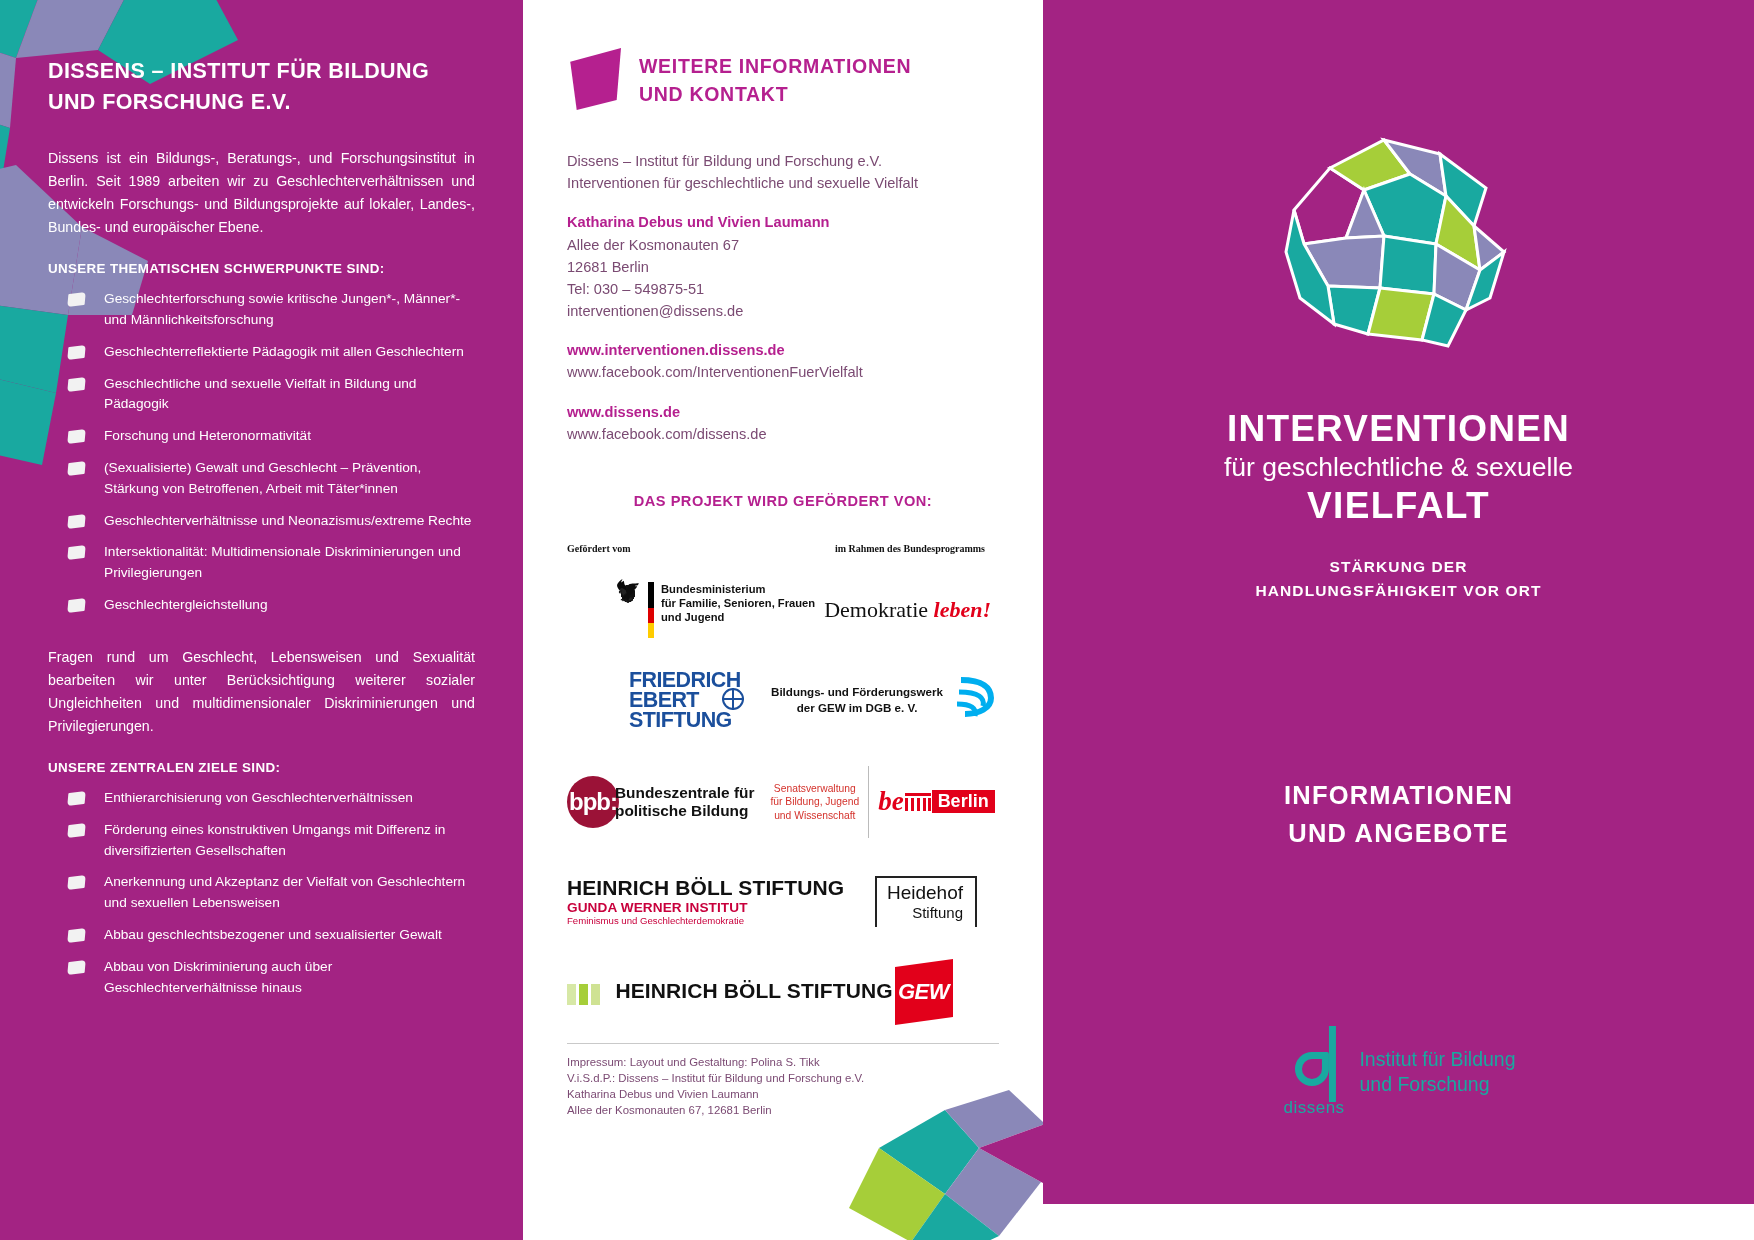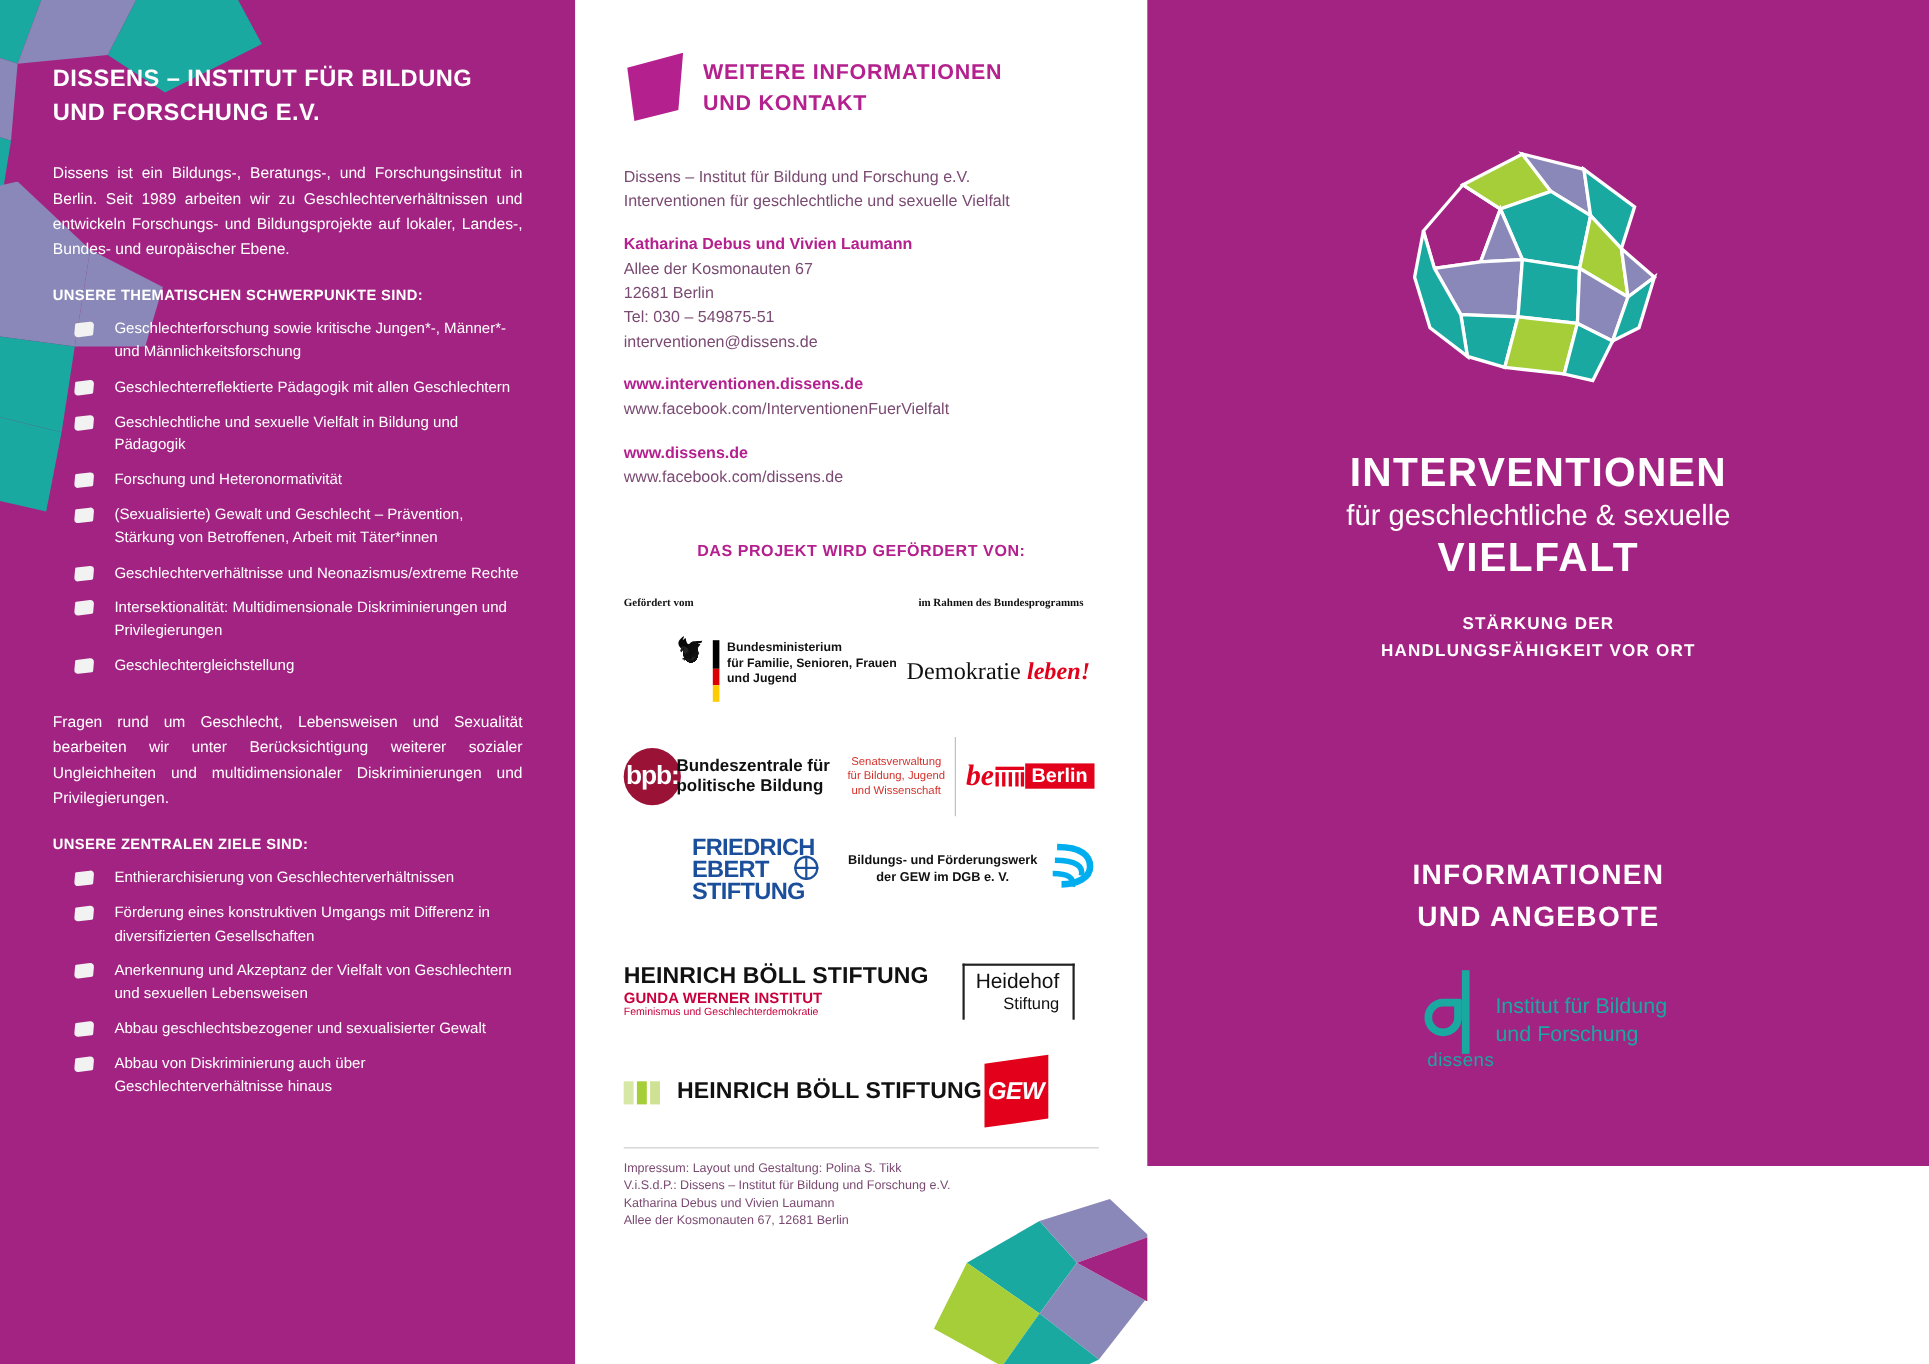"INTERVENTIONEN" .panel-right { height: 1060px -> 1204px }
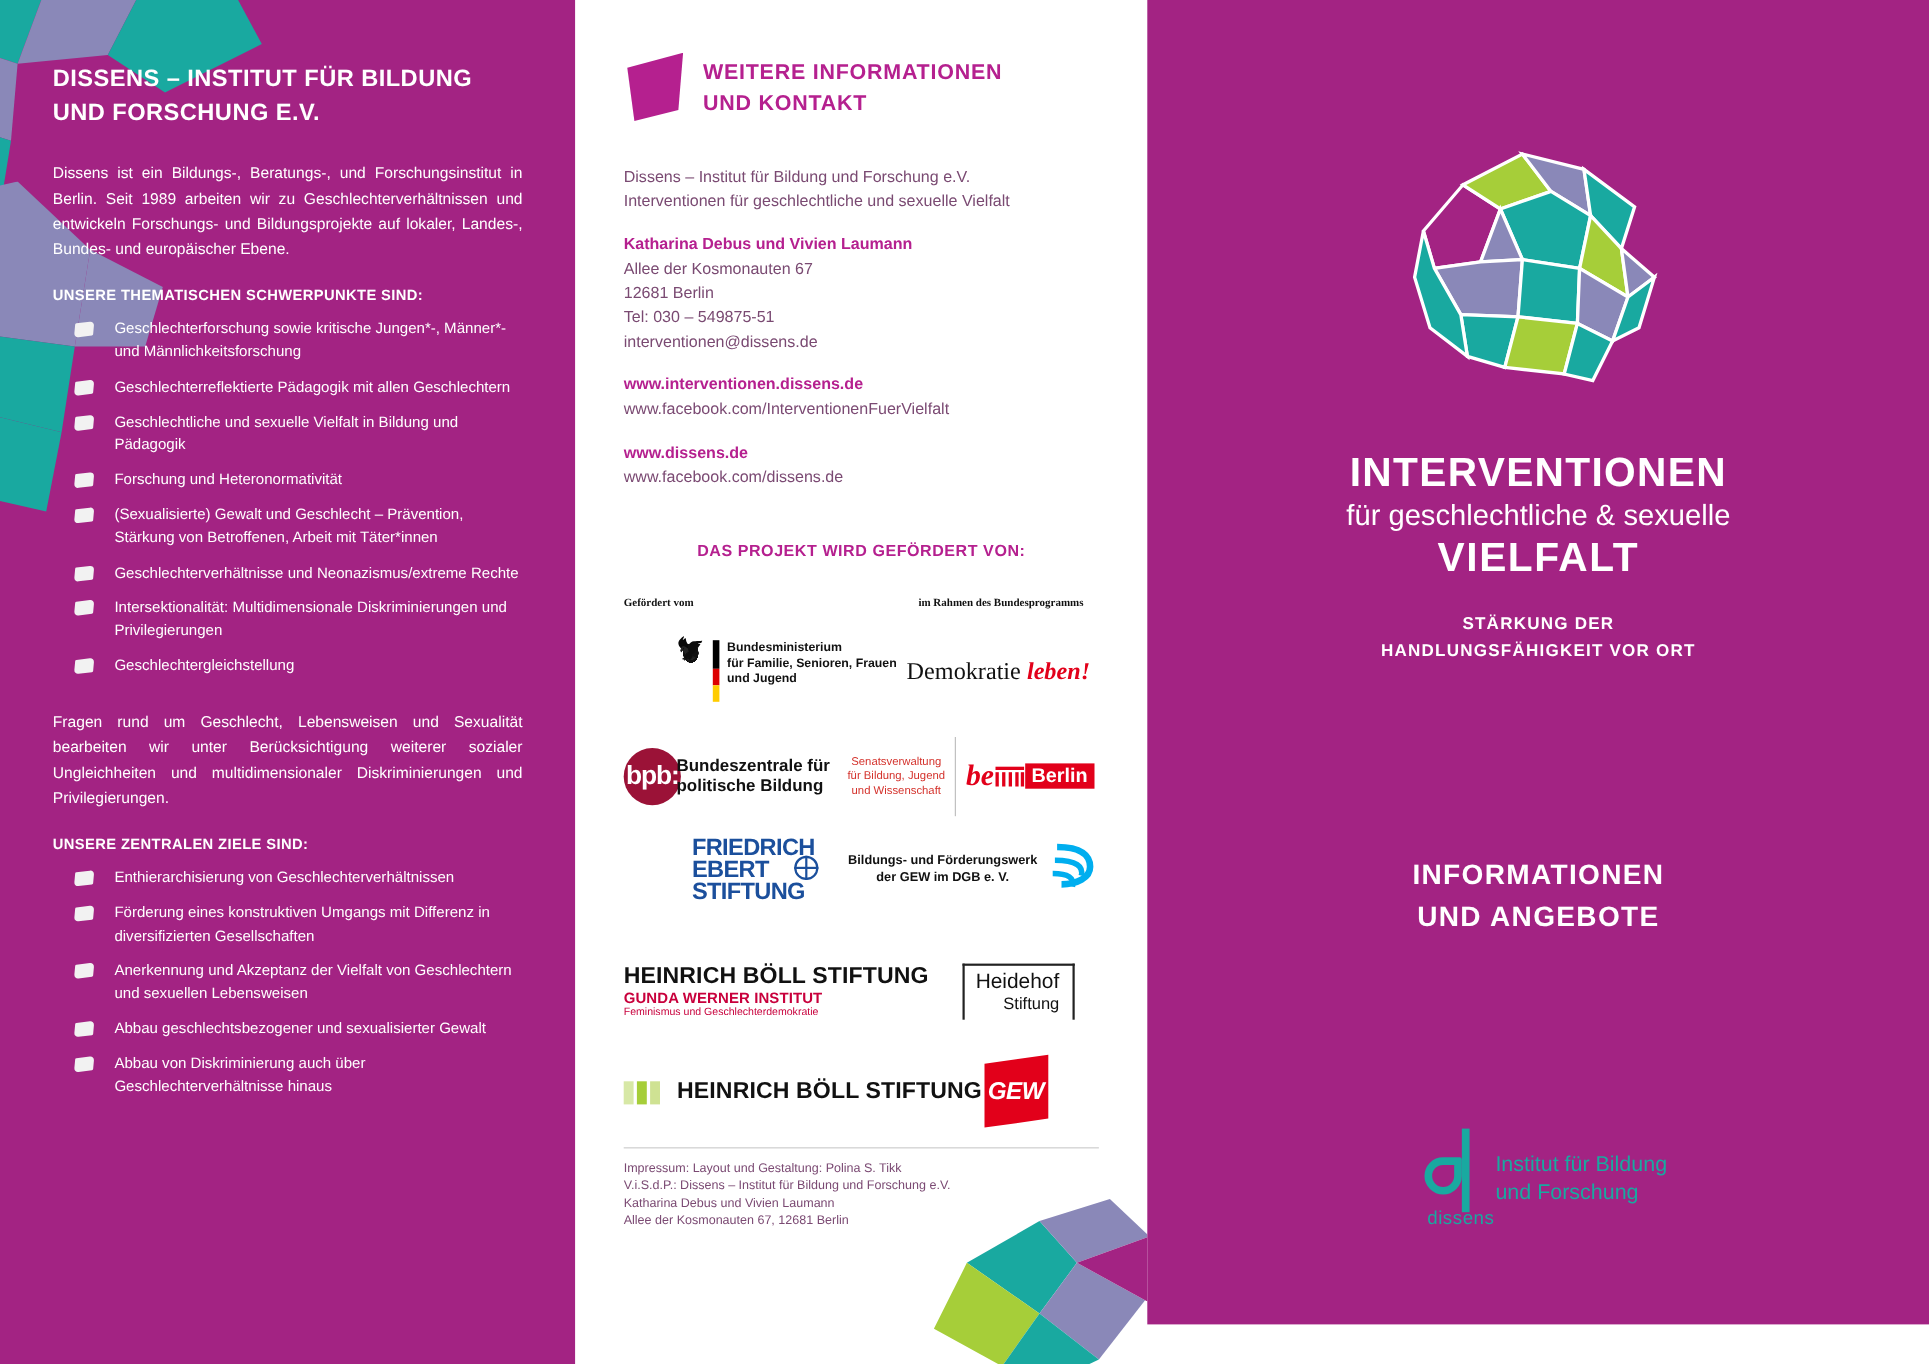"bpb:" div.logo-row { order: before "FRIEDRICH" -> after "FRIEDRICH" }
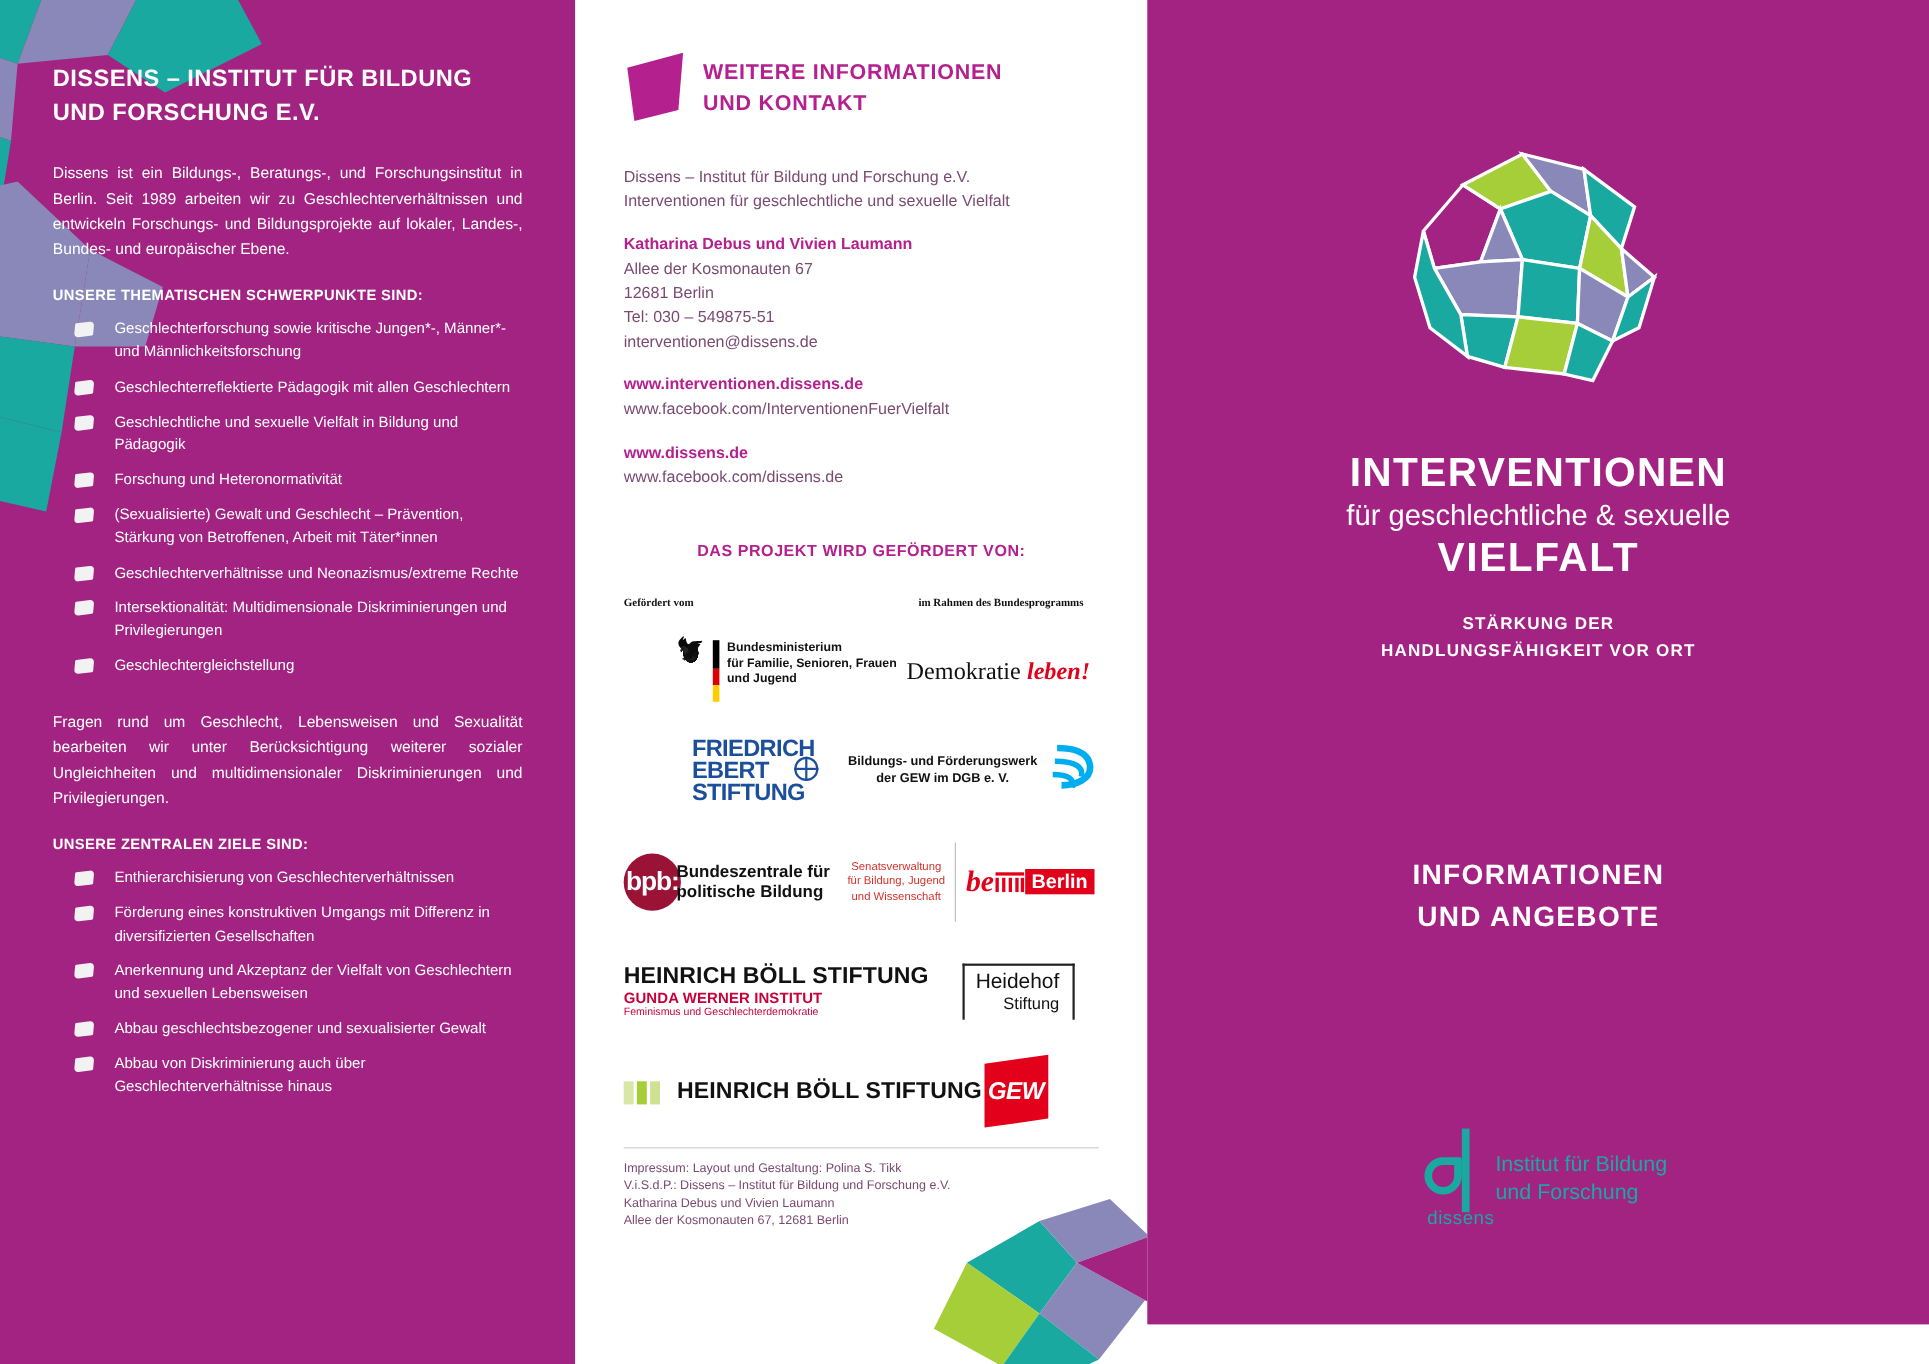"dissens" .pr-logo .dword { left: 16px -> 2px }
